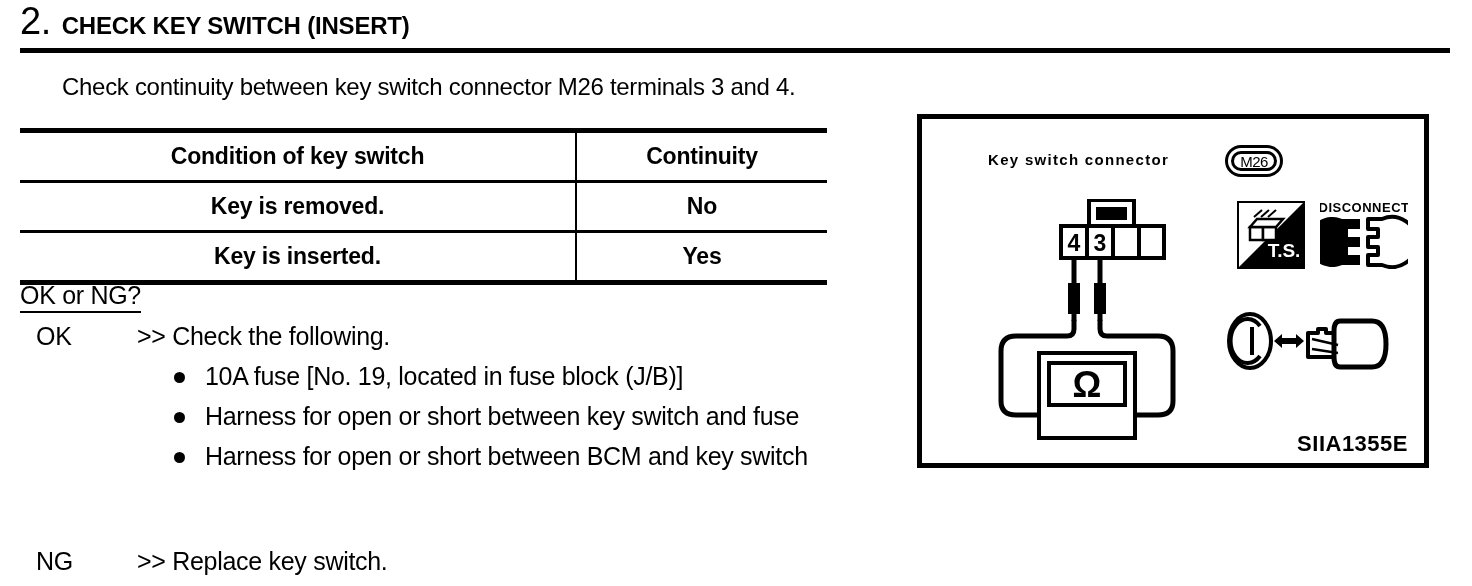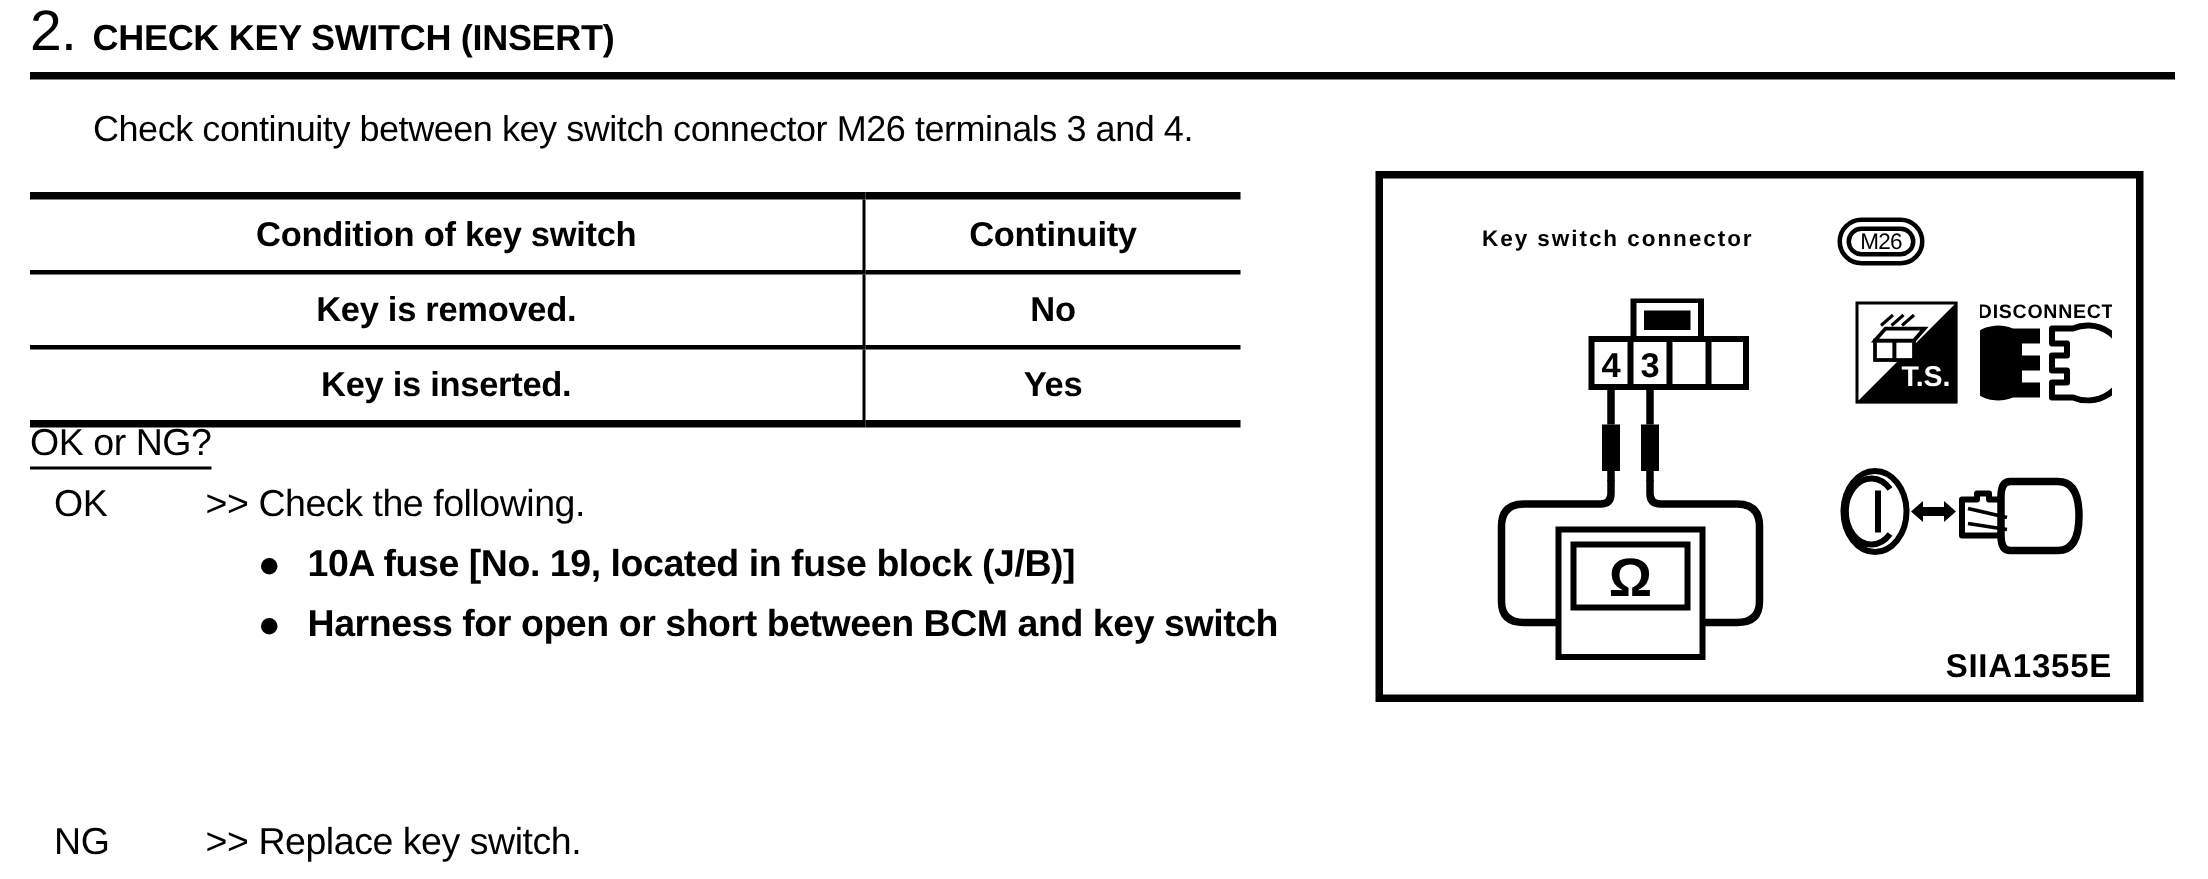"10A fuse [No. 19, located" .bullet .txt { font-weight: bold -> none }
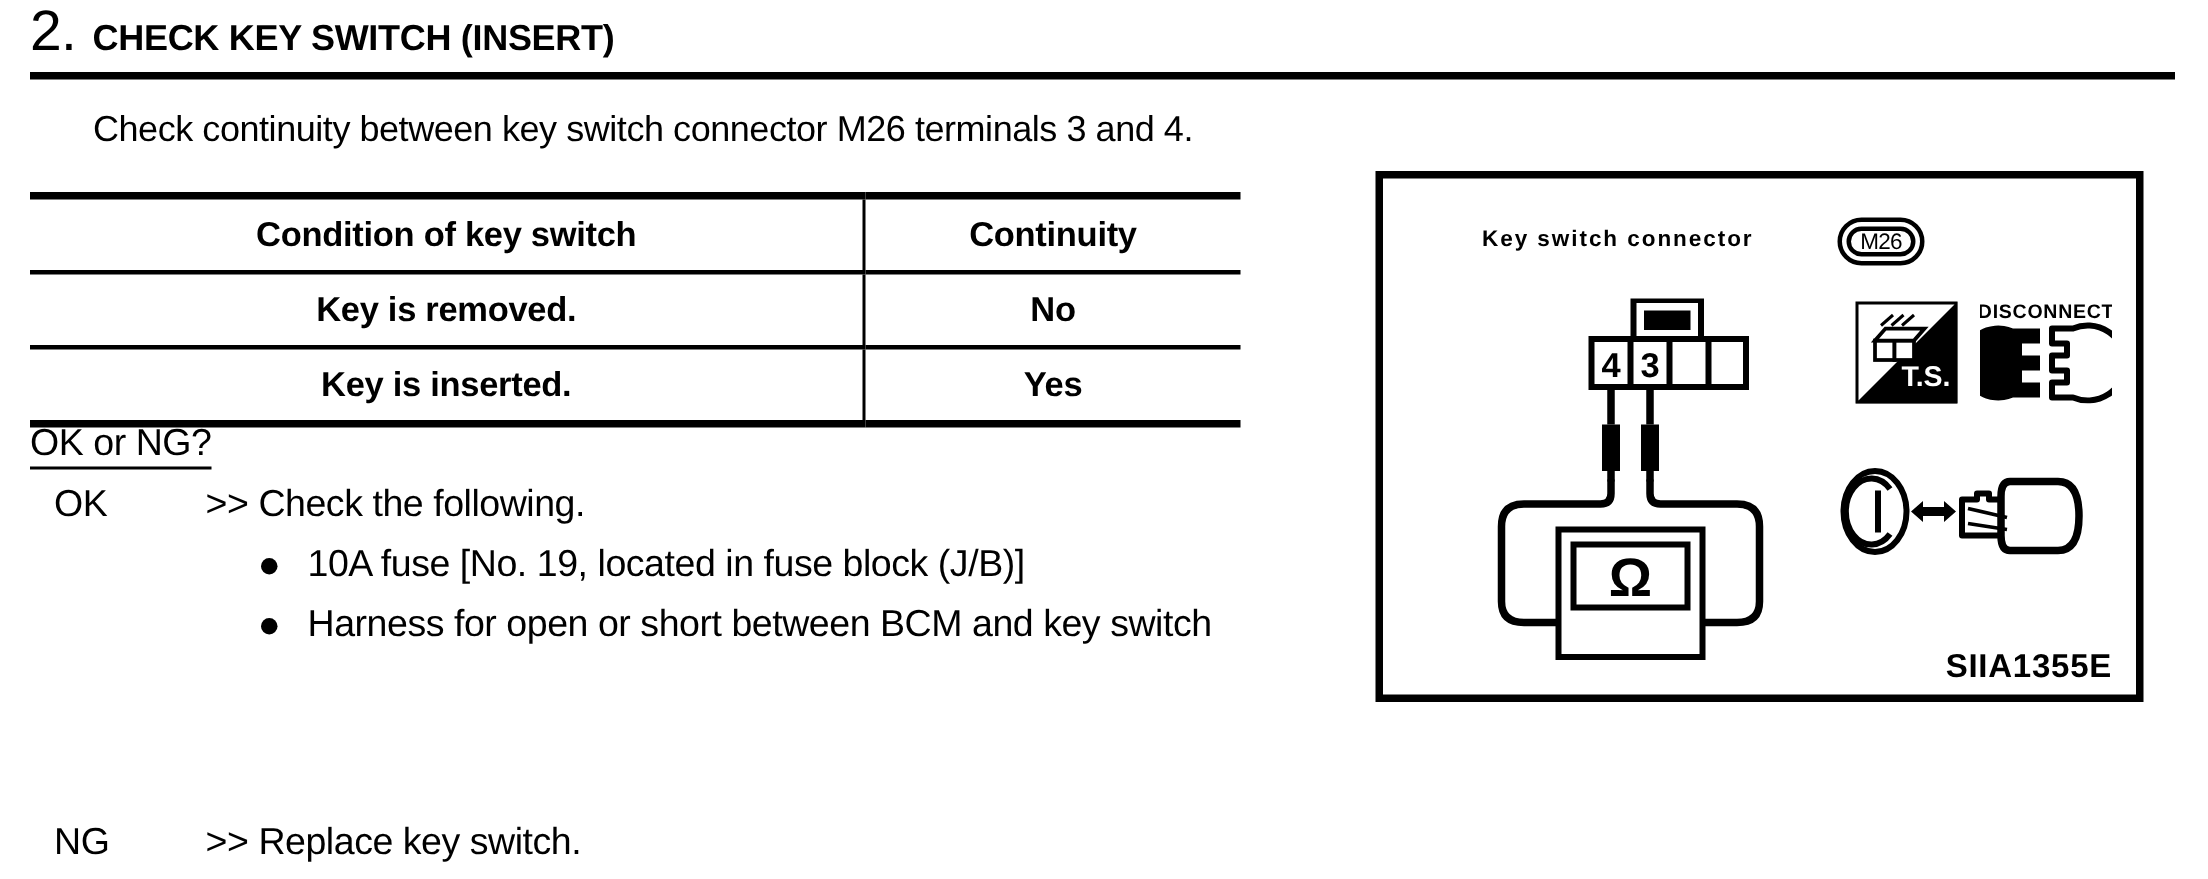"Harness for open or short between key" div.bullet { html: none -> <div> <span></span> <span>Harness for open or short between key switch and fuse</span> </div> }
